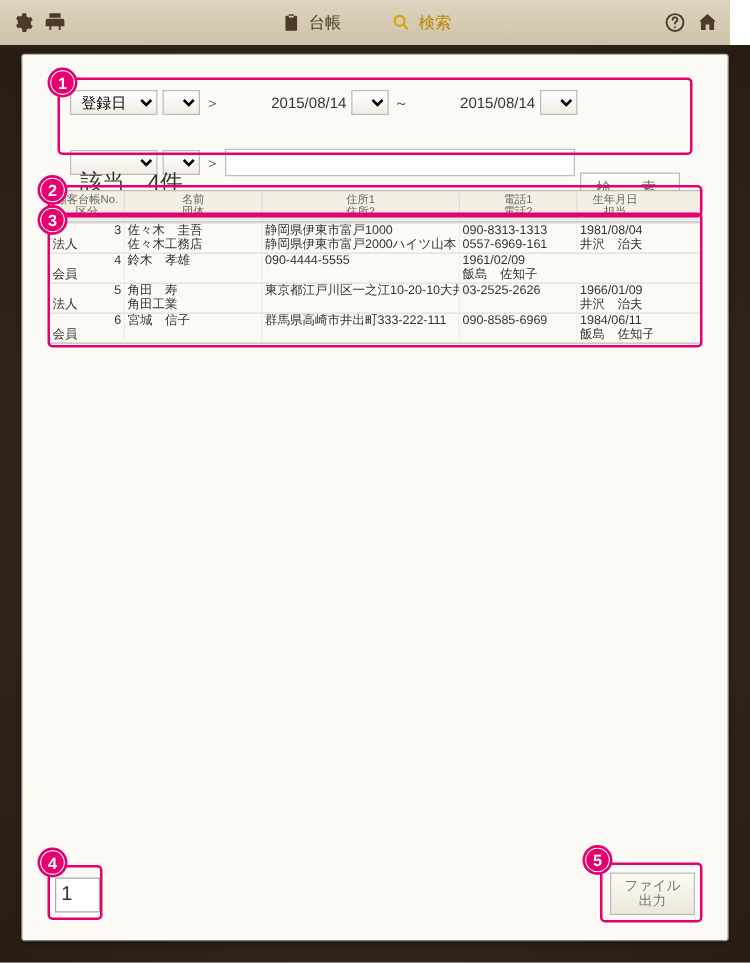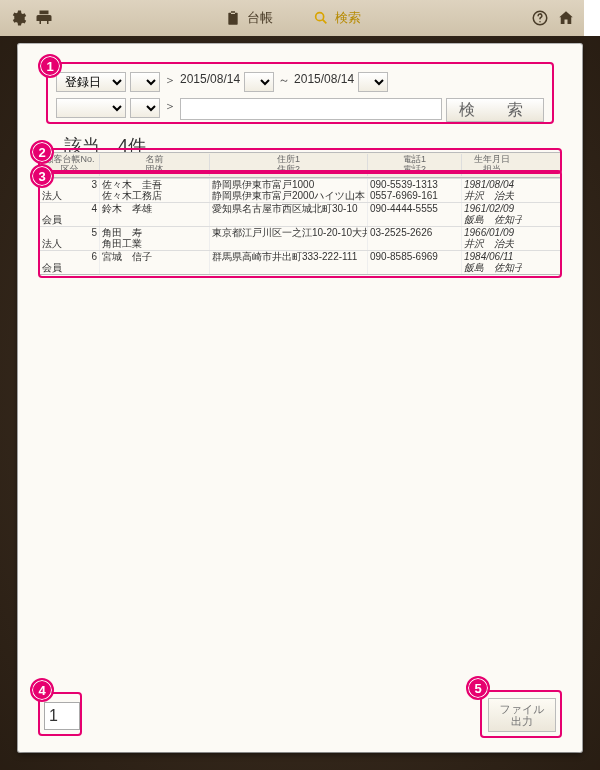"登録日" .search-row { align-items: none -> center }
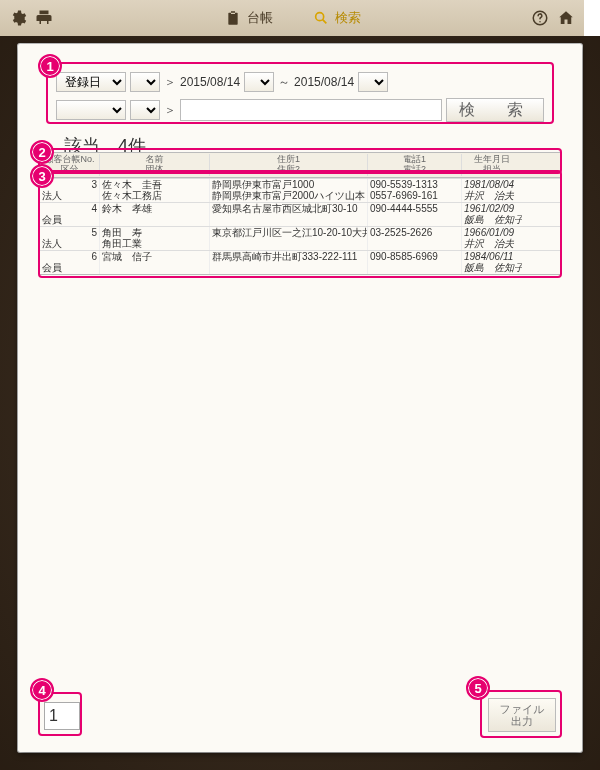"2015/08/14" .dateish { margin-left: none -> 37px }
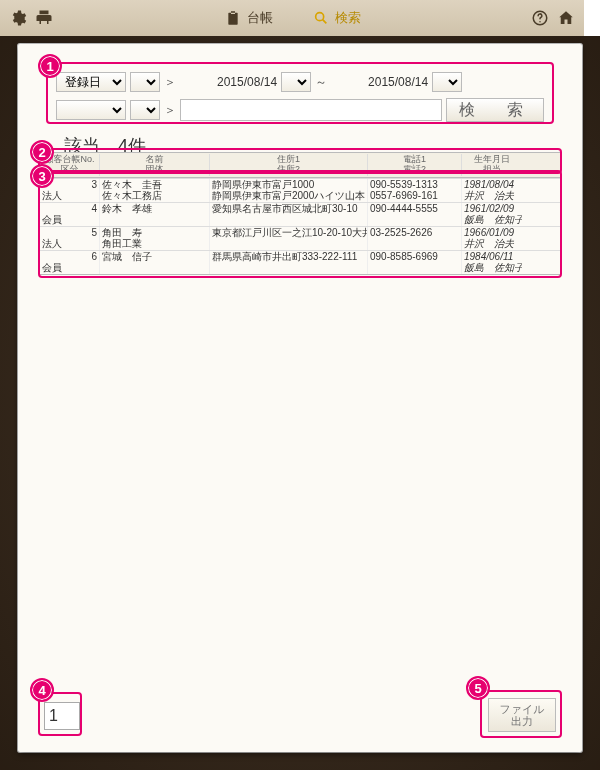"検 索" .btn { font-size: 16px -> 12px; margin-top: none -> 40px }
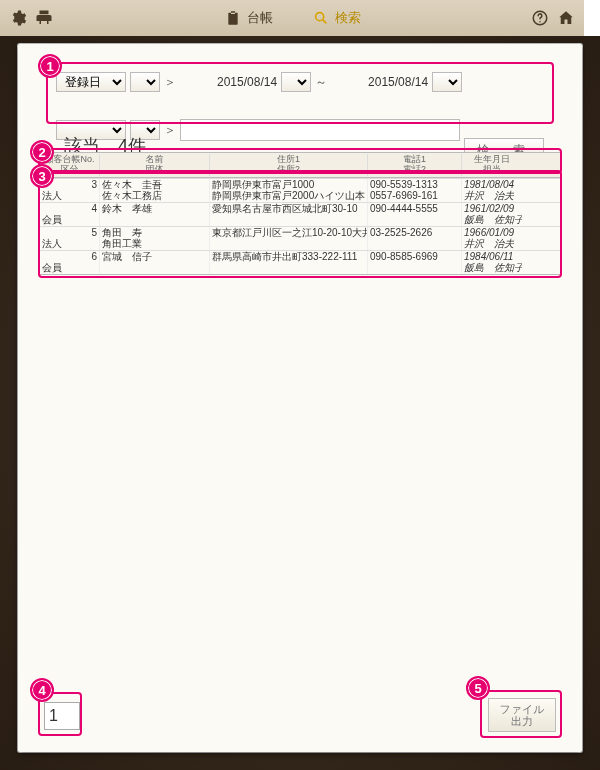"090-5539-1313" span { text: 090-5539-1313 -> 090-8313-1313 }
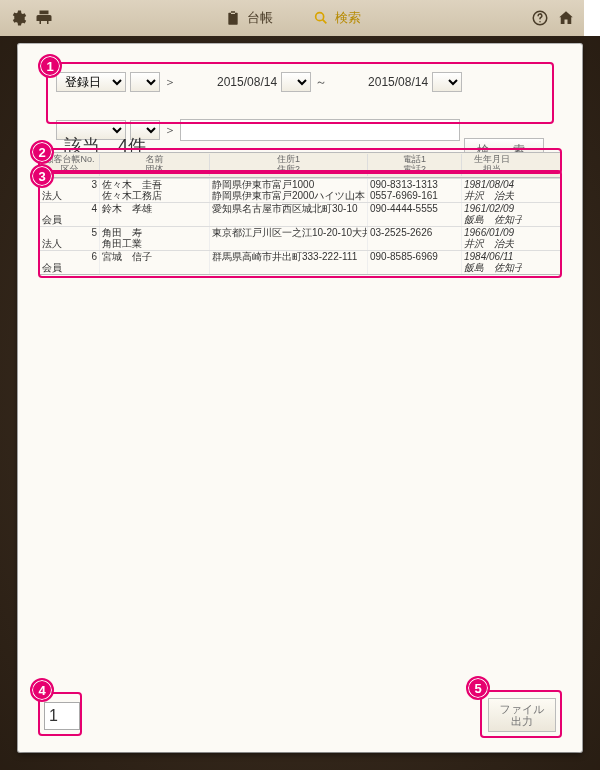"1981/08/04" .row div:last-child { font-style: italic -> none }
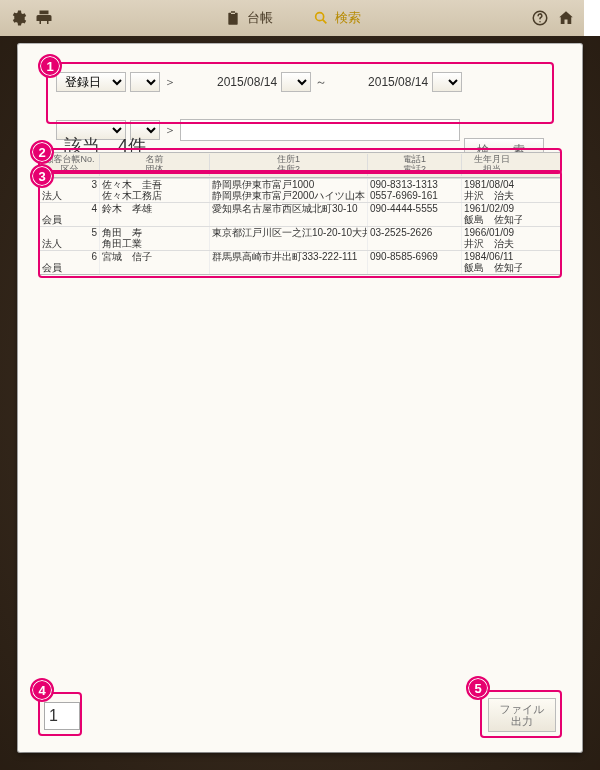"愛知県名古屋市西区城北町30-10" div.two-line { html: <div> <span>愛知県名古屋市西区城北町30-10</span> <span></span> </div> -> none }
